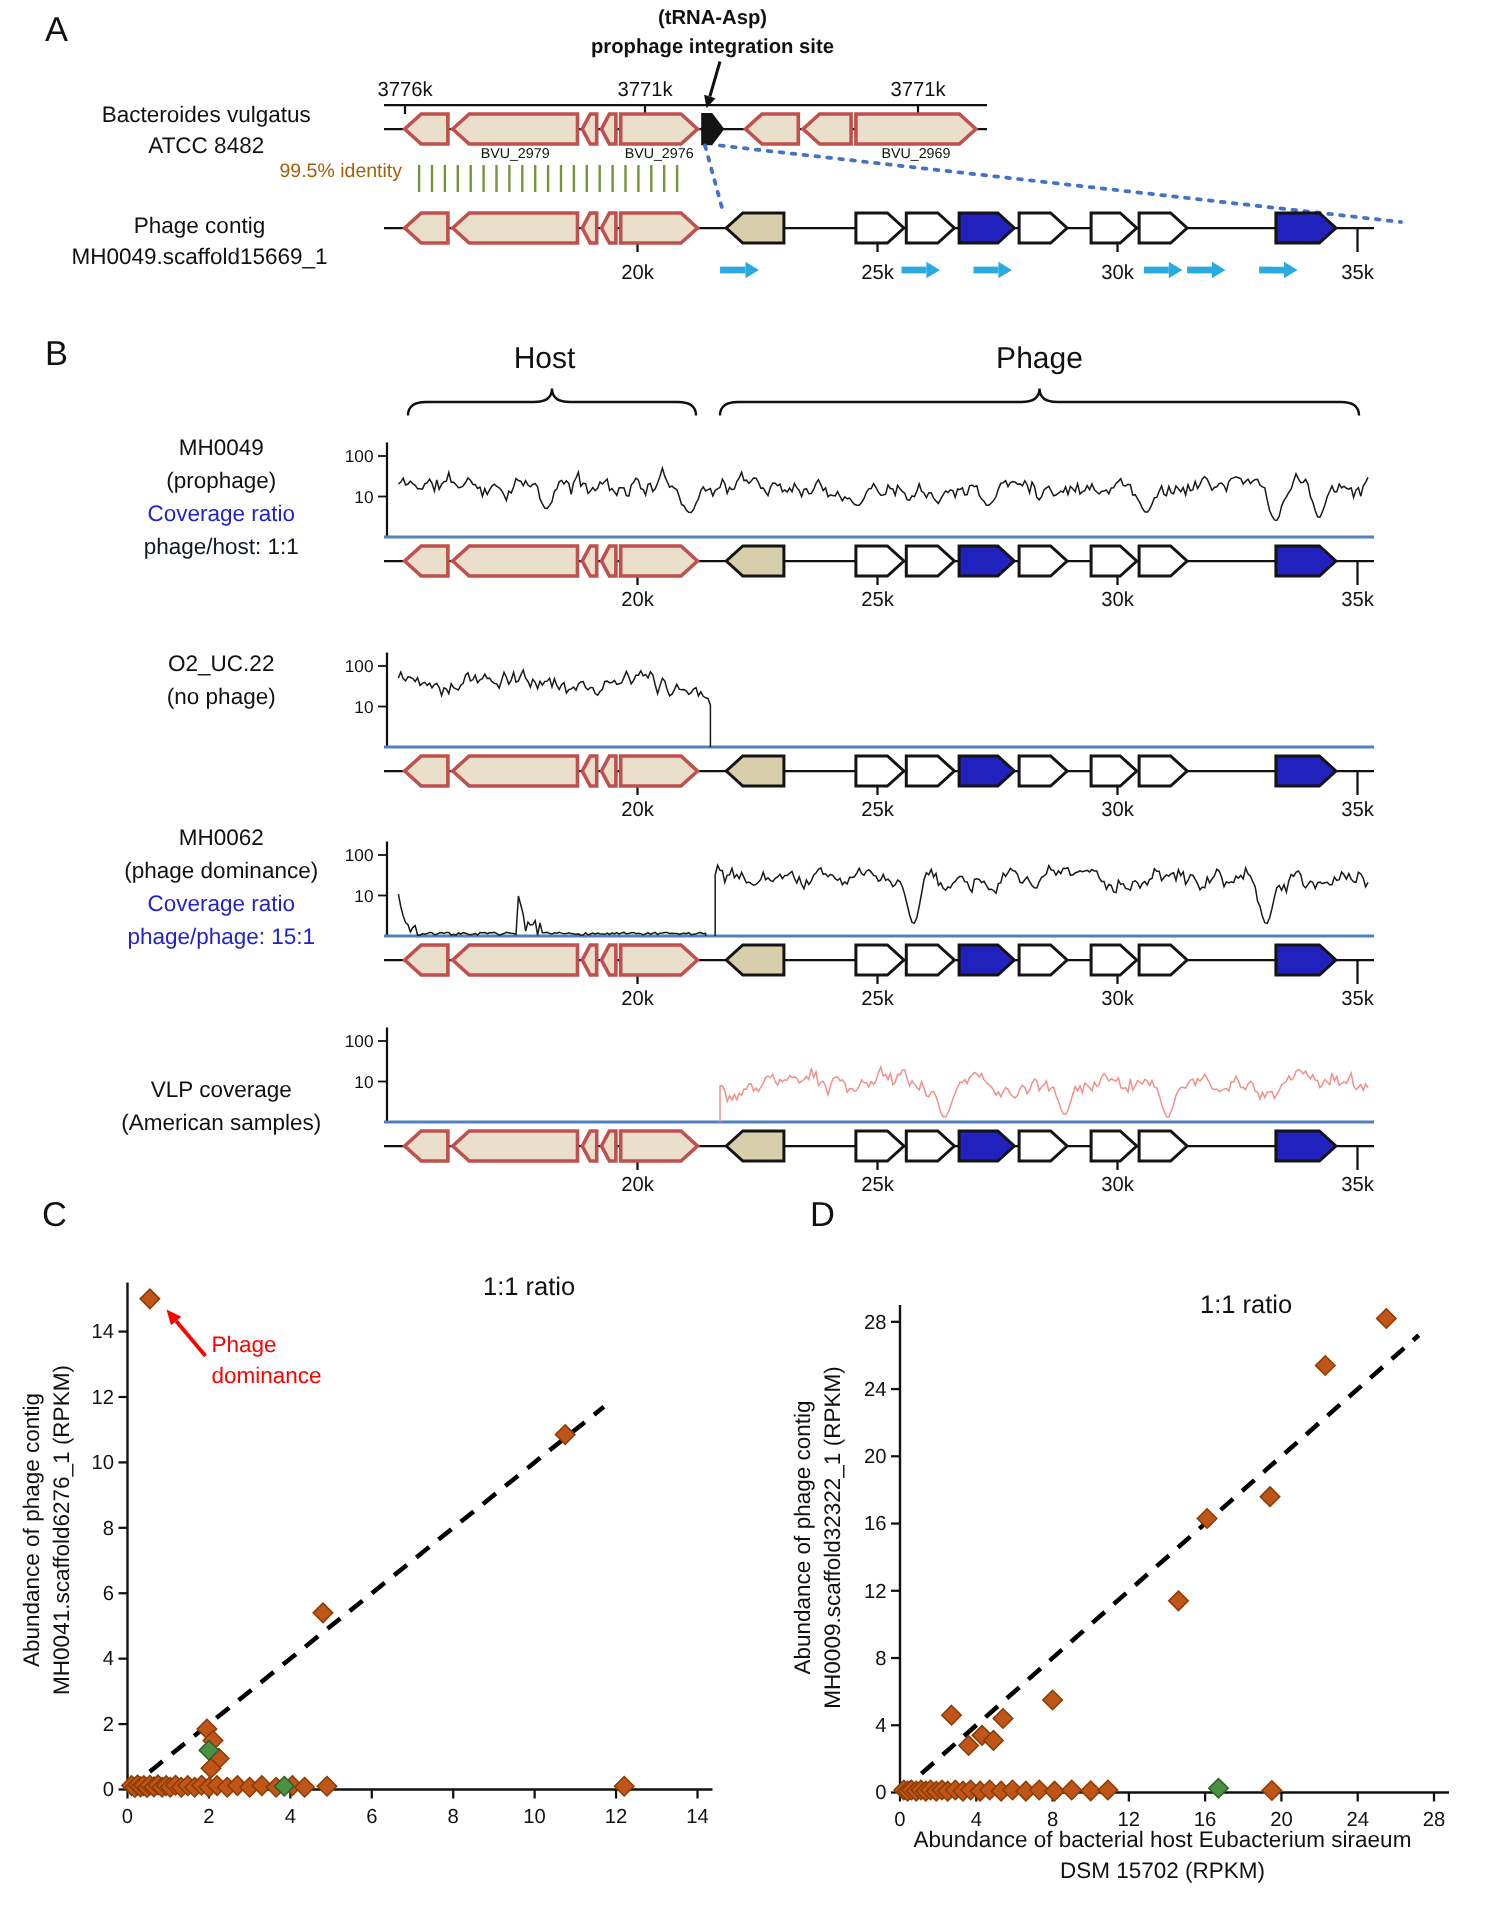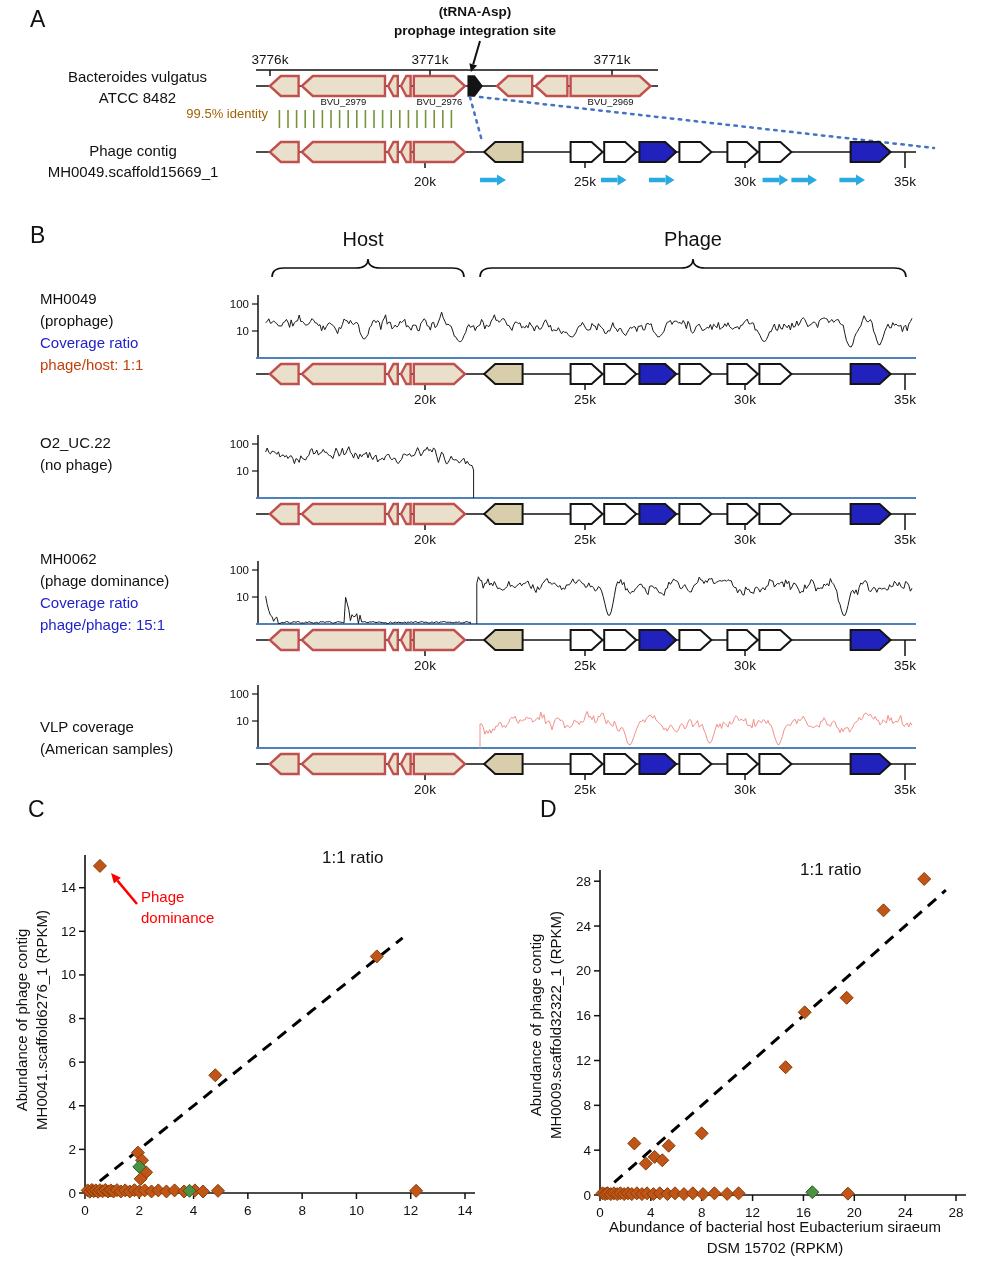"MH0049" .trk { text-align: left -> center }
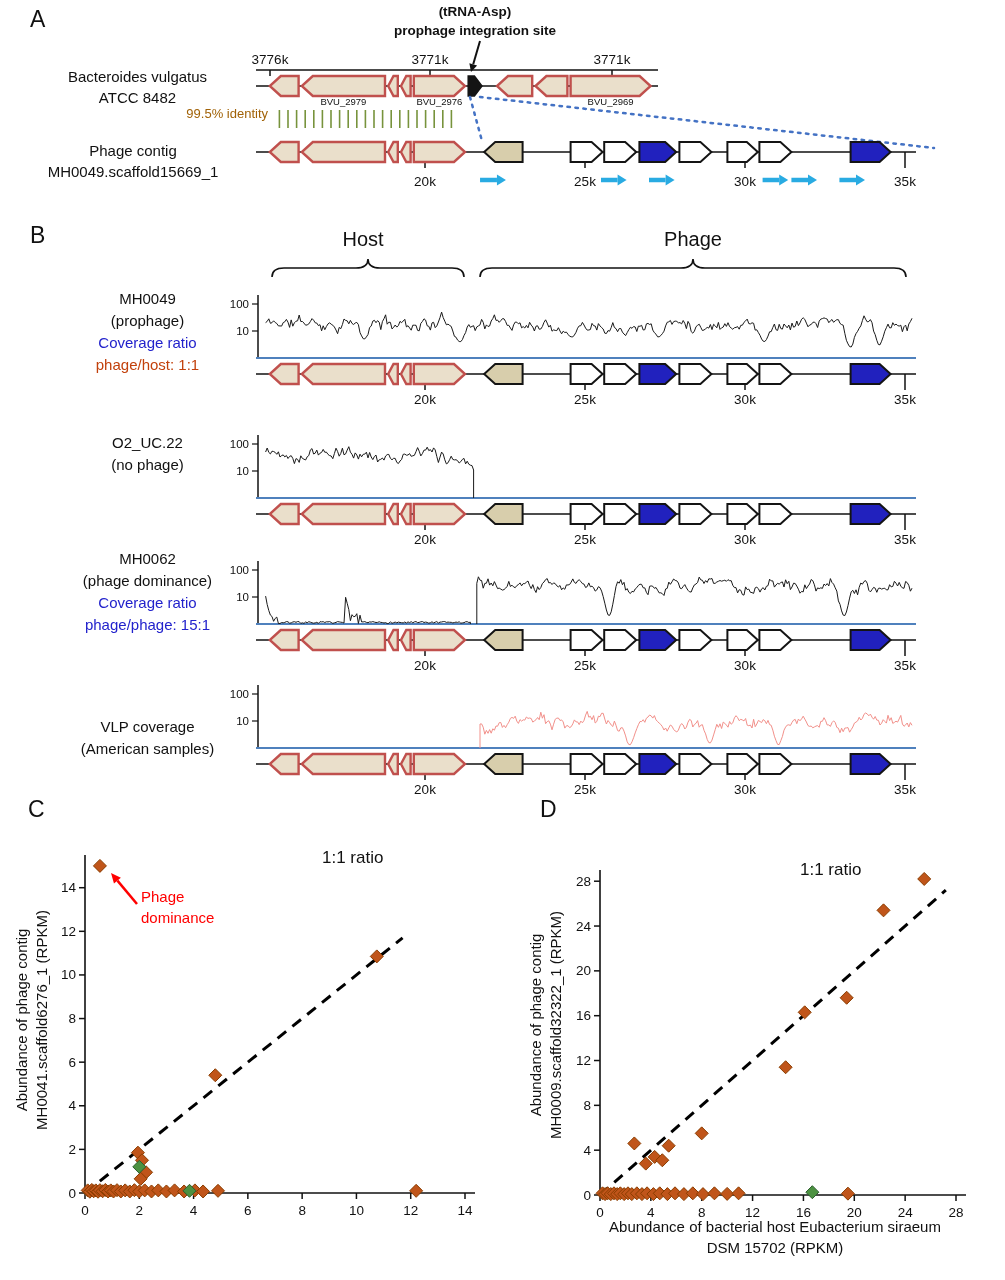"phage/host: 1:1" div.blue { color: #c2410c -> #0f172a }
